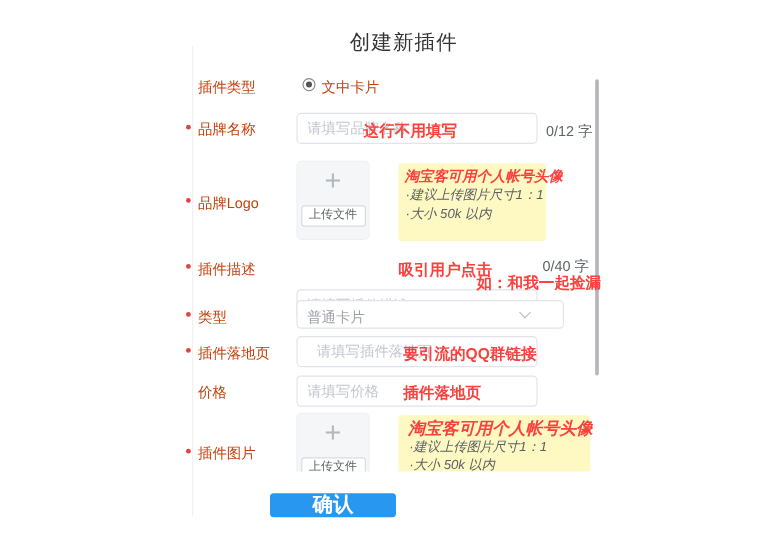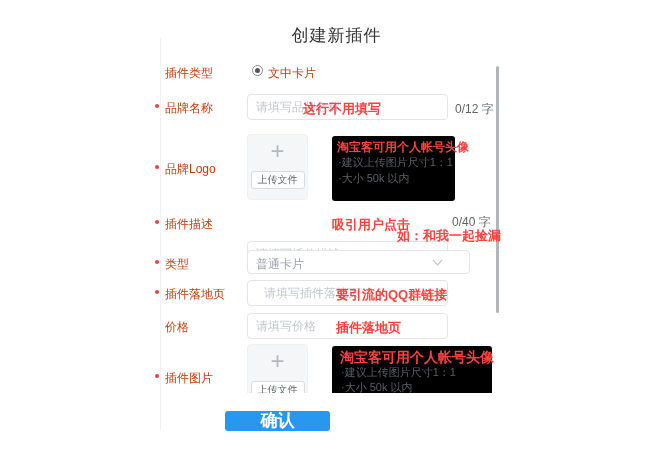"淘宝客可用个人帐号头像" .info-panel { background: #000000 -> #fef9c3; font-style: none -> italic }
